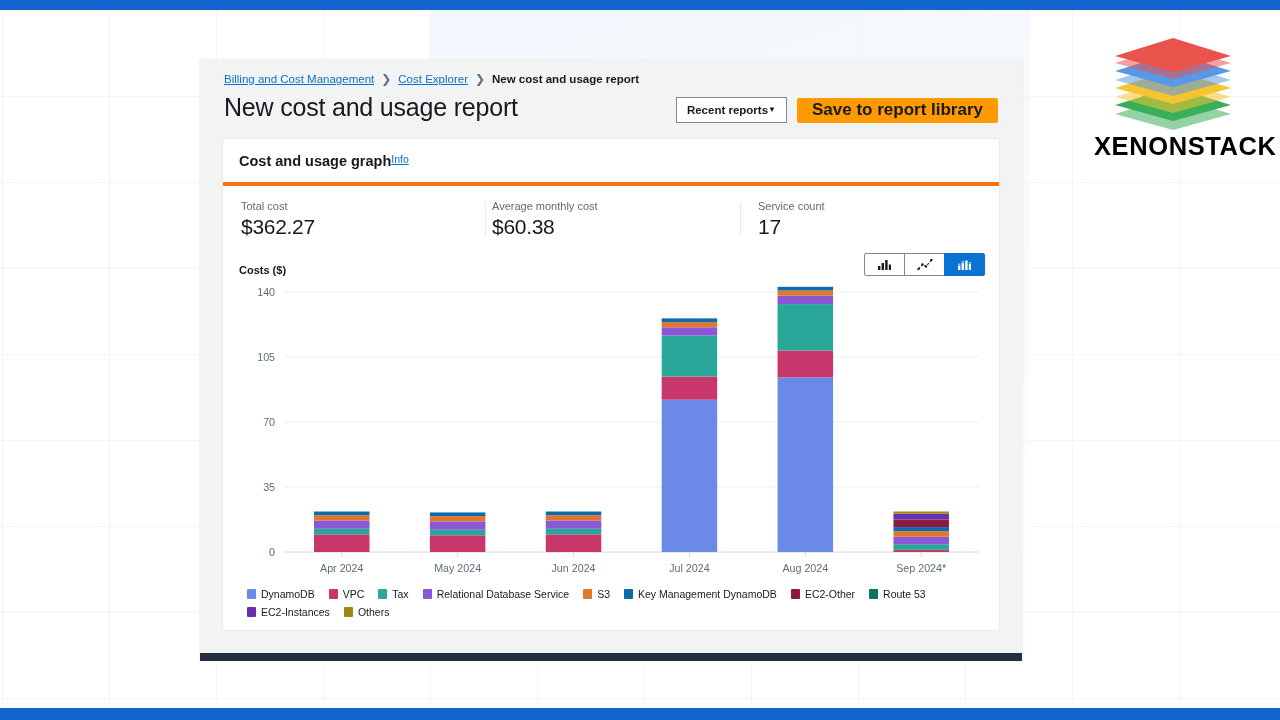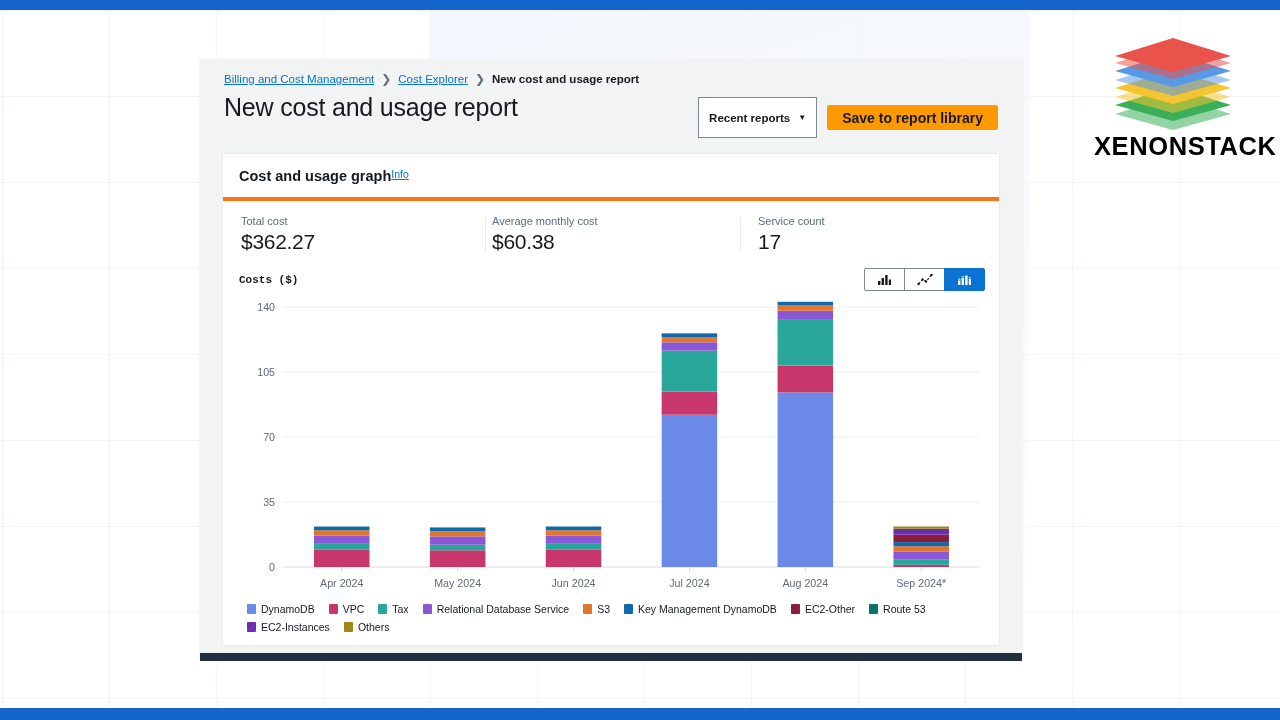"Recent reports" .btn-secondary { gap: 8px -> none; height: 41px -> 26px }
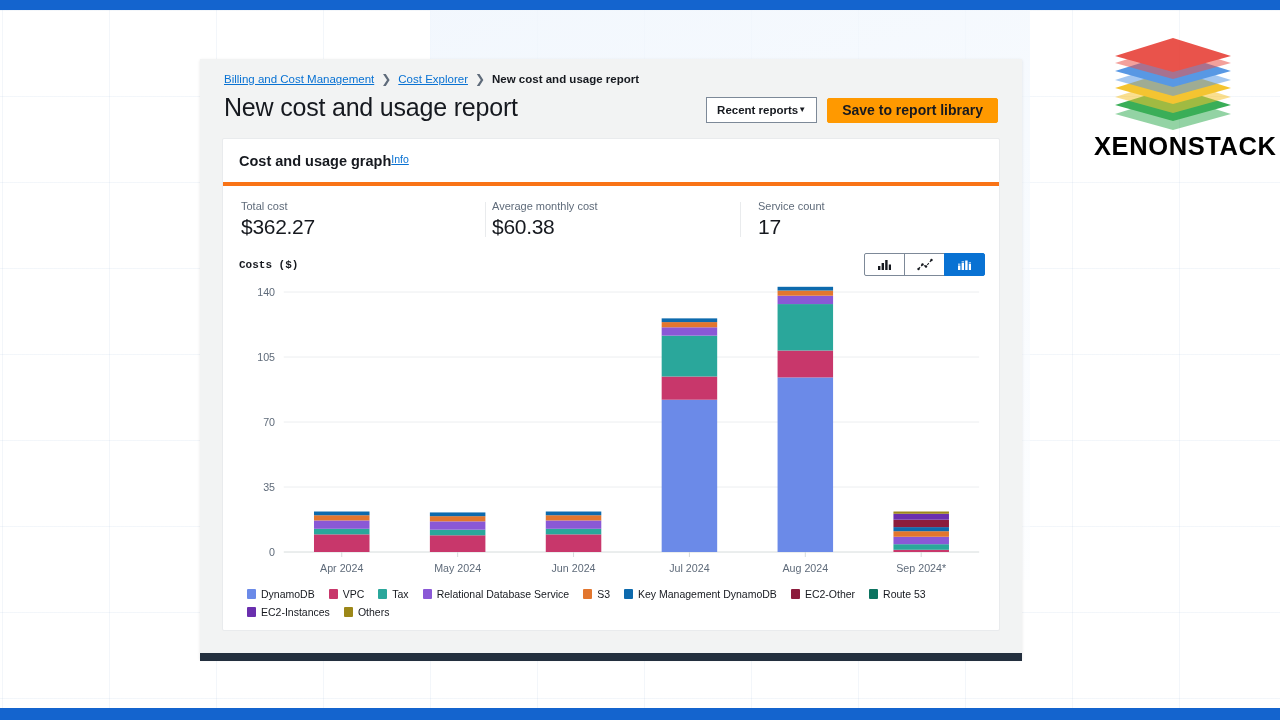"Save to report library" .btn-primary { font-size: 14px -> 17px }
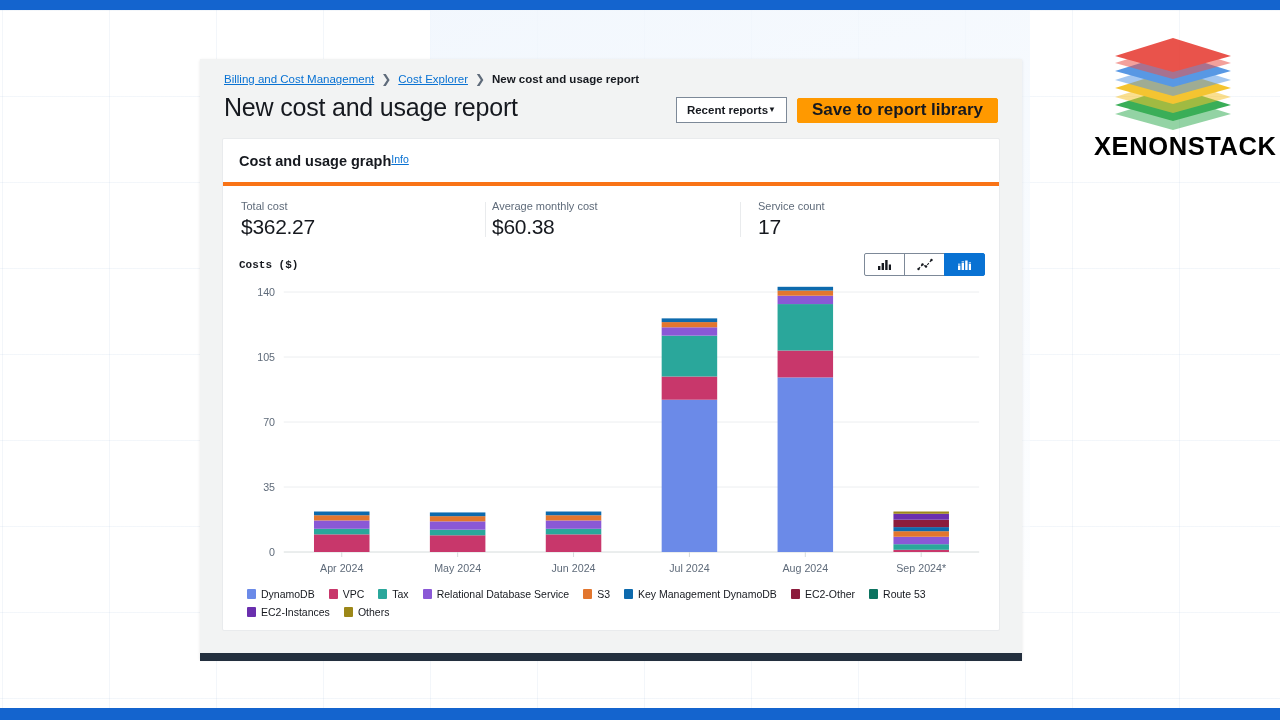"Costs ($)" .chart-toolbar { align-items: center -> flex-end; font-family: Liberation Mono, monospace -> none }
